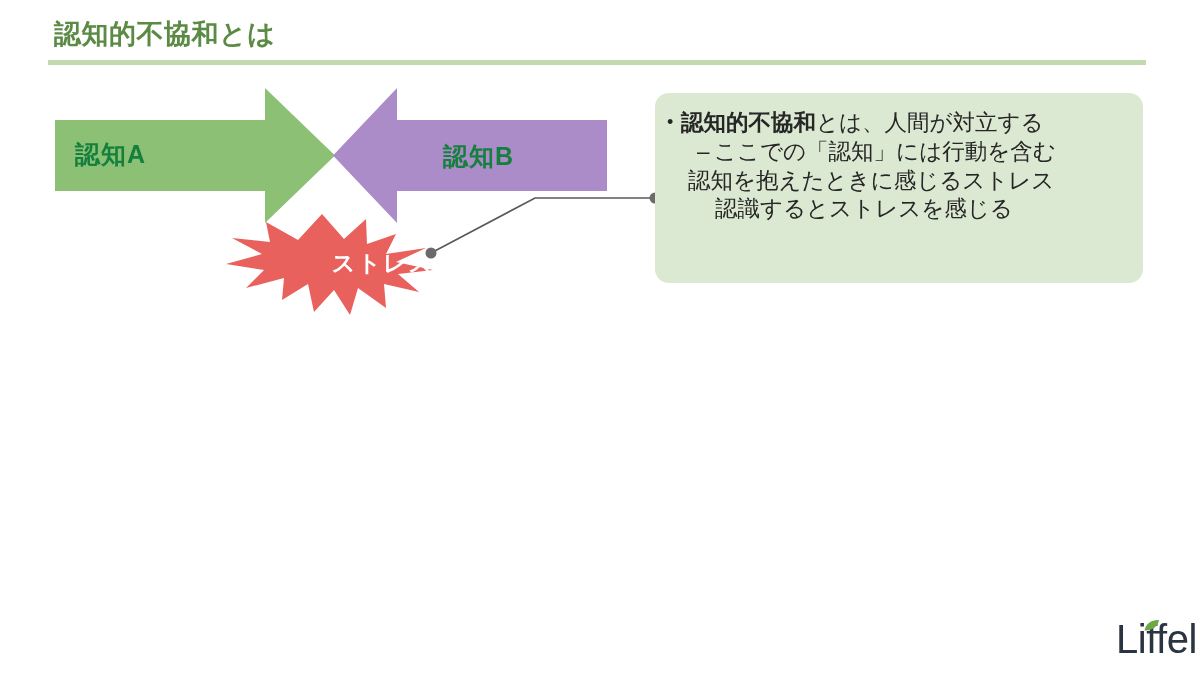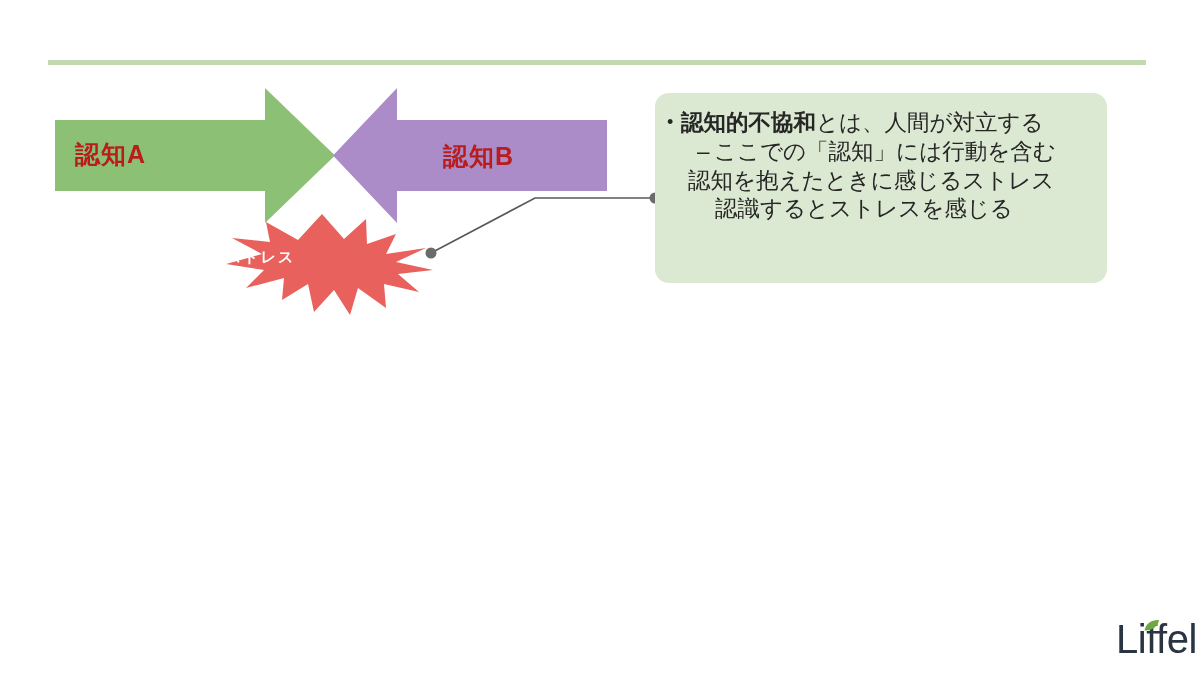"認知的不協和とは" div.slide-title { html: none -> <div>認知的不協和とは</div> }
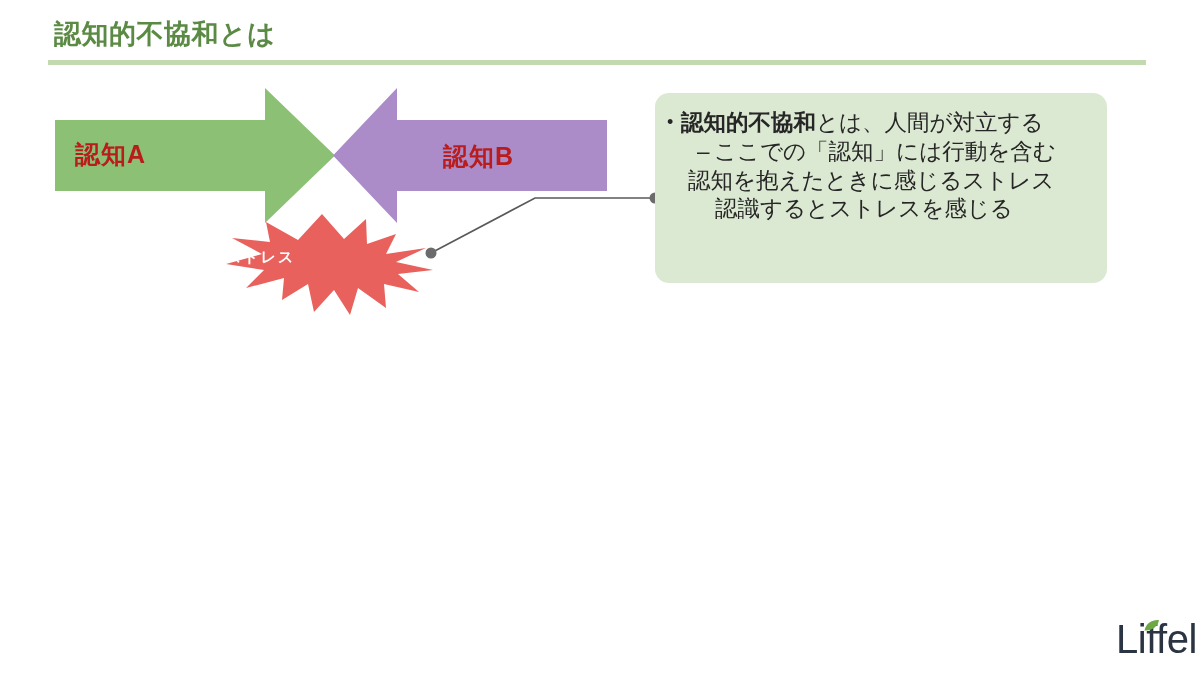"• 認知的不協和とは、人間が対立する" #callout-box { width: 452px -> 488px }
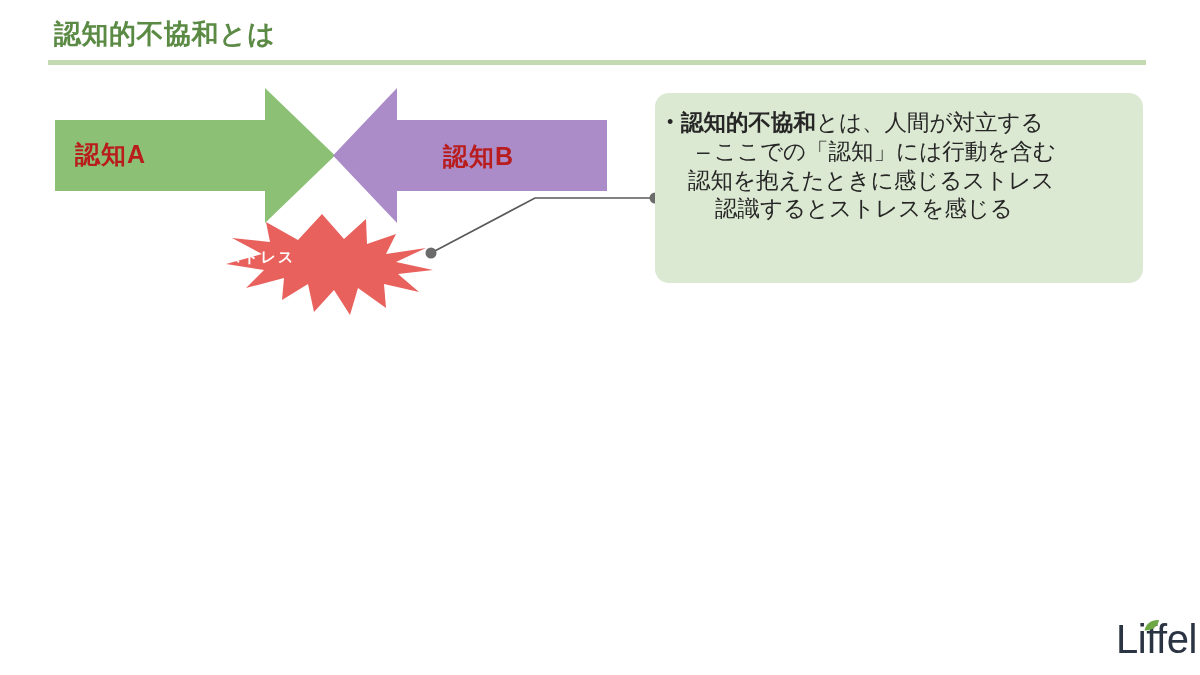"認知A" .arrow-label { color: #b91c1c -> #15803d }
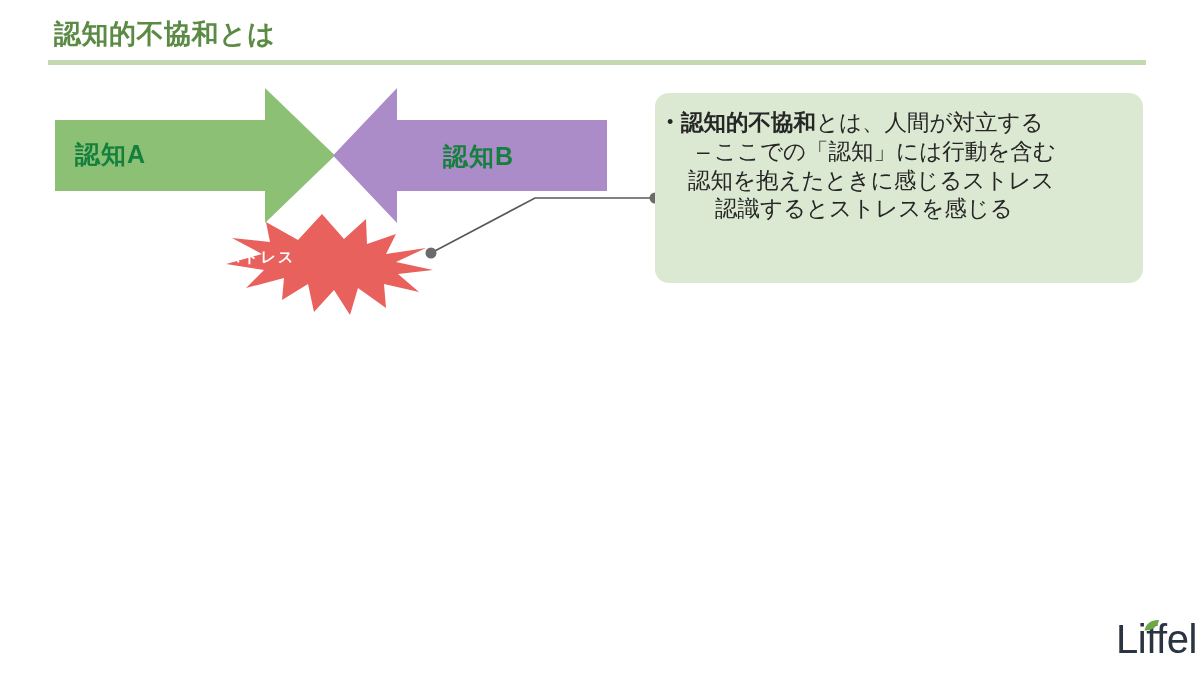"ストレス" #burst-label { font-size: 15px -> 23px; text-align: left -> right }
